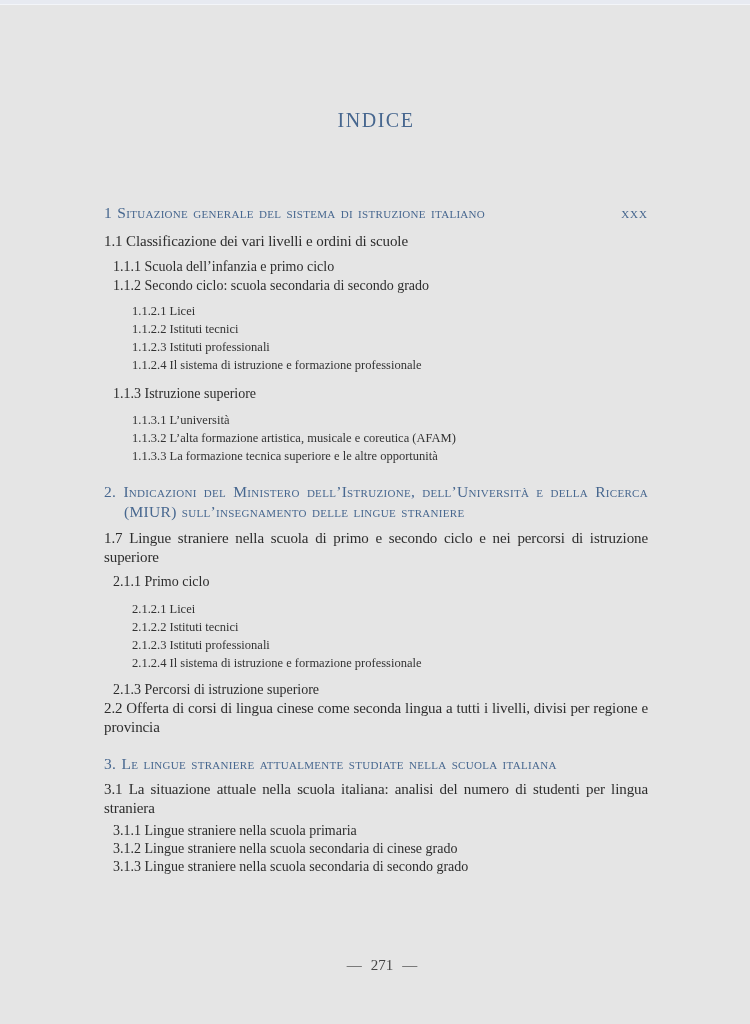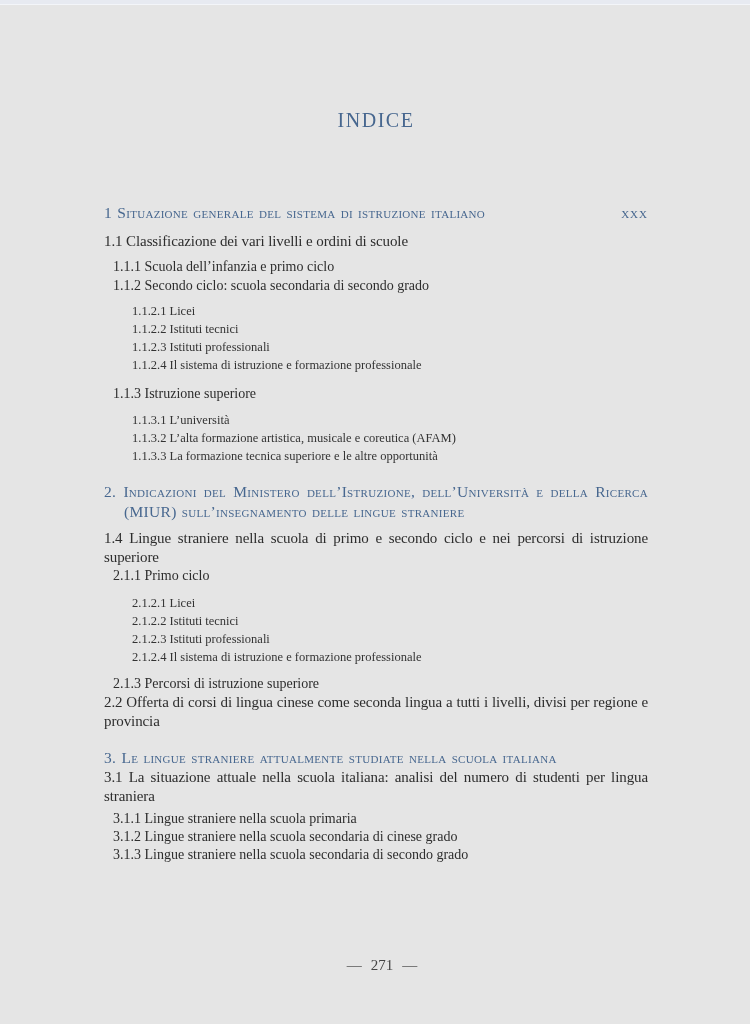"1.4 Lingue straniere nella scuola" p.l1 { text: 1.4 -> 1.7 }
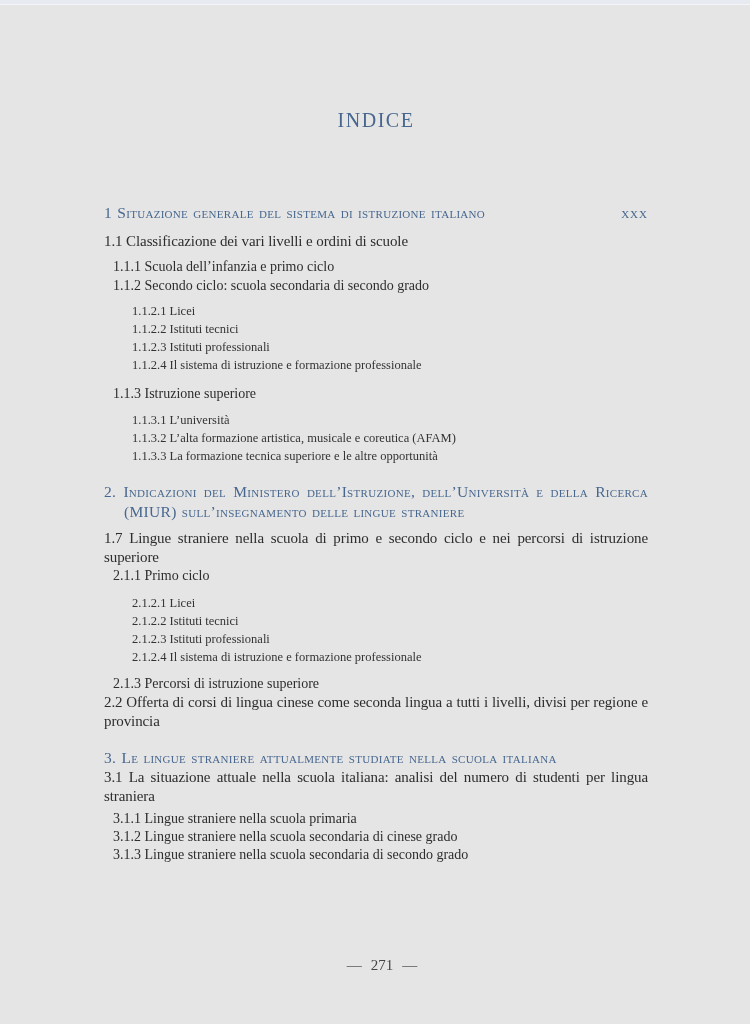"2.1.1 Primo ciclo" p.l2 { margin-top: 0 -> 6px }
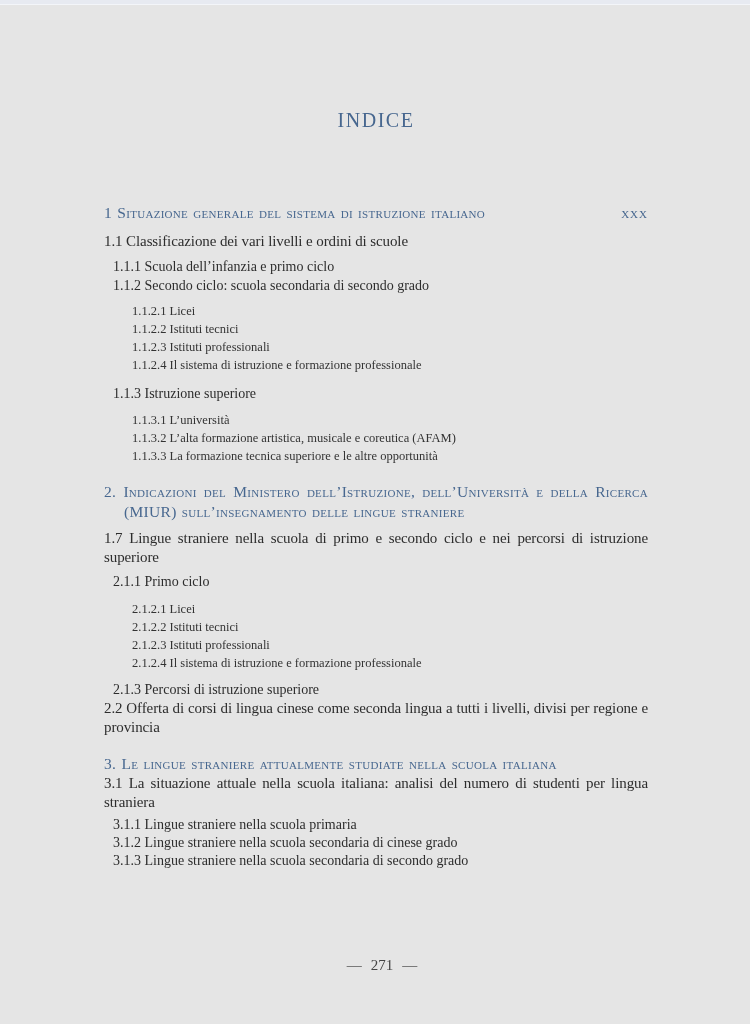"3.1 La situazione attuale nella" p.l1 { margin-top: none -> 6px }
